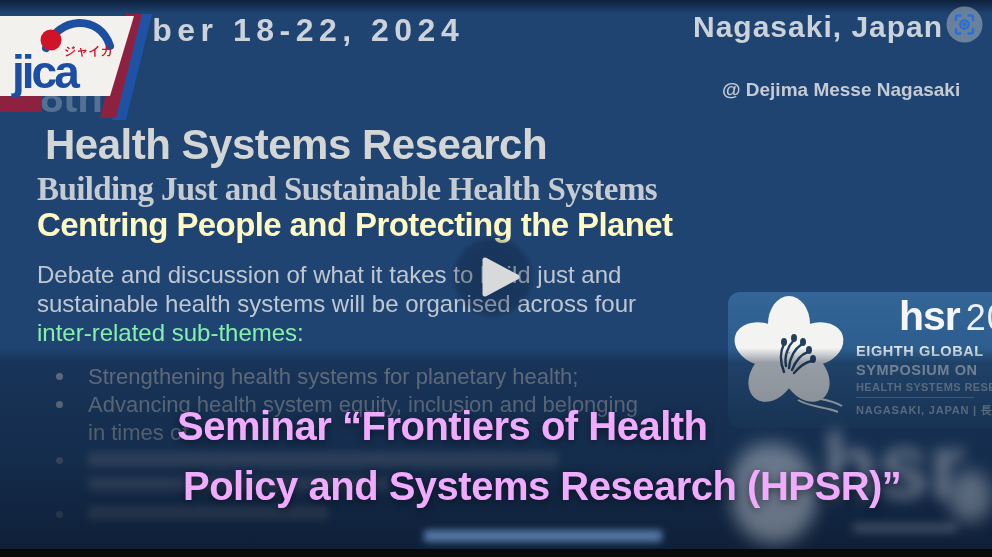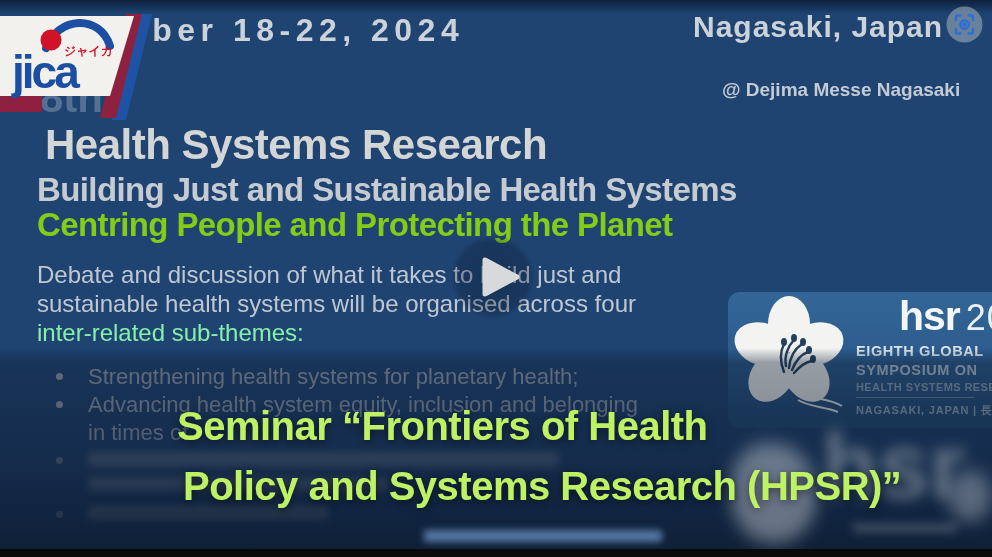"Building Just and Sustainable Health" .sub1 { font-family: none -> Liberation Serif, serif }
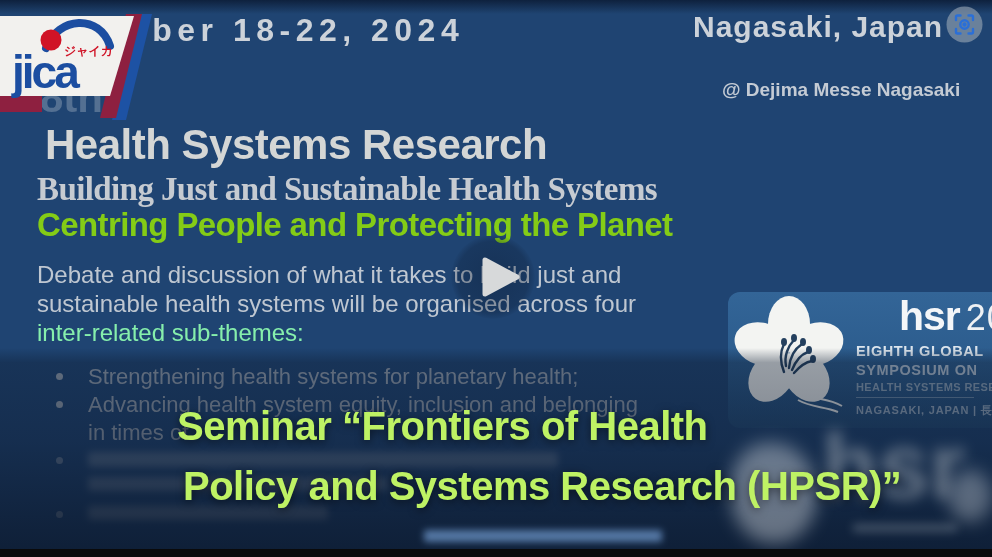"Centring People and Protecting the" .sub2 { color: #84cc16 -> #fef9c3 }
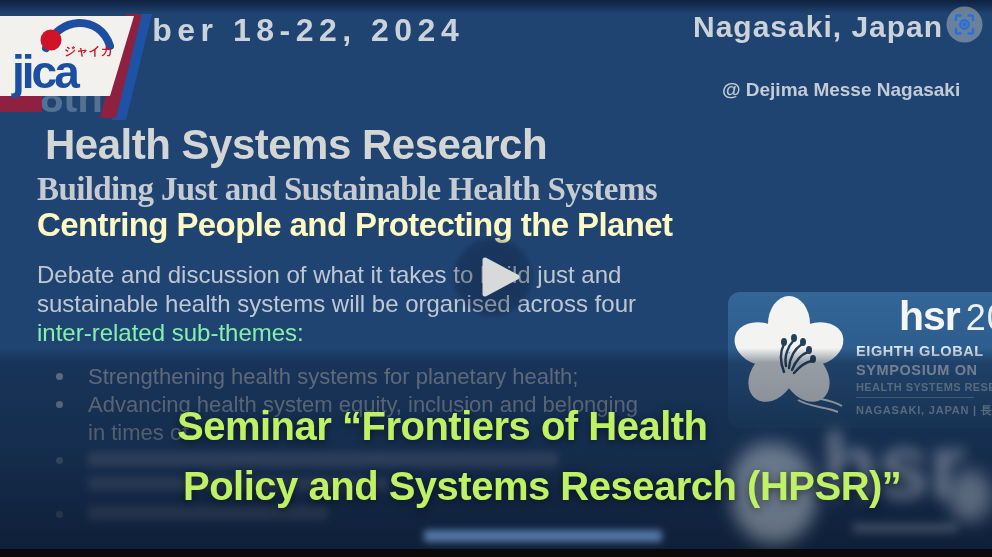"Seminar “Frontiers of Health" .caption { color: #bef264 -> #f0abfc }
